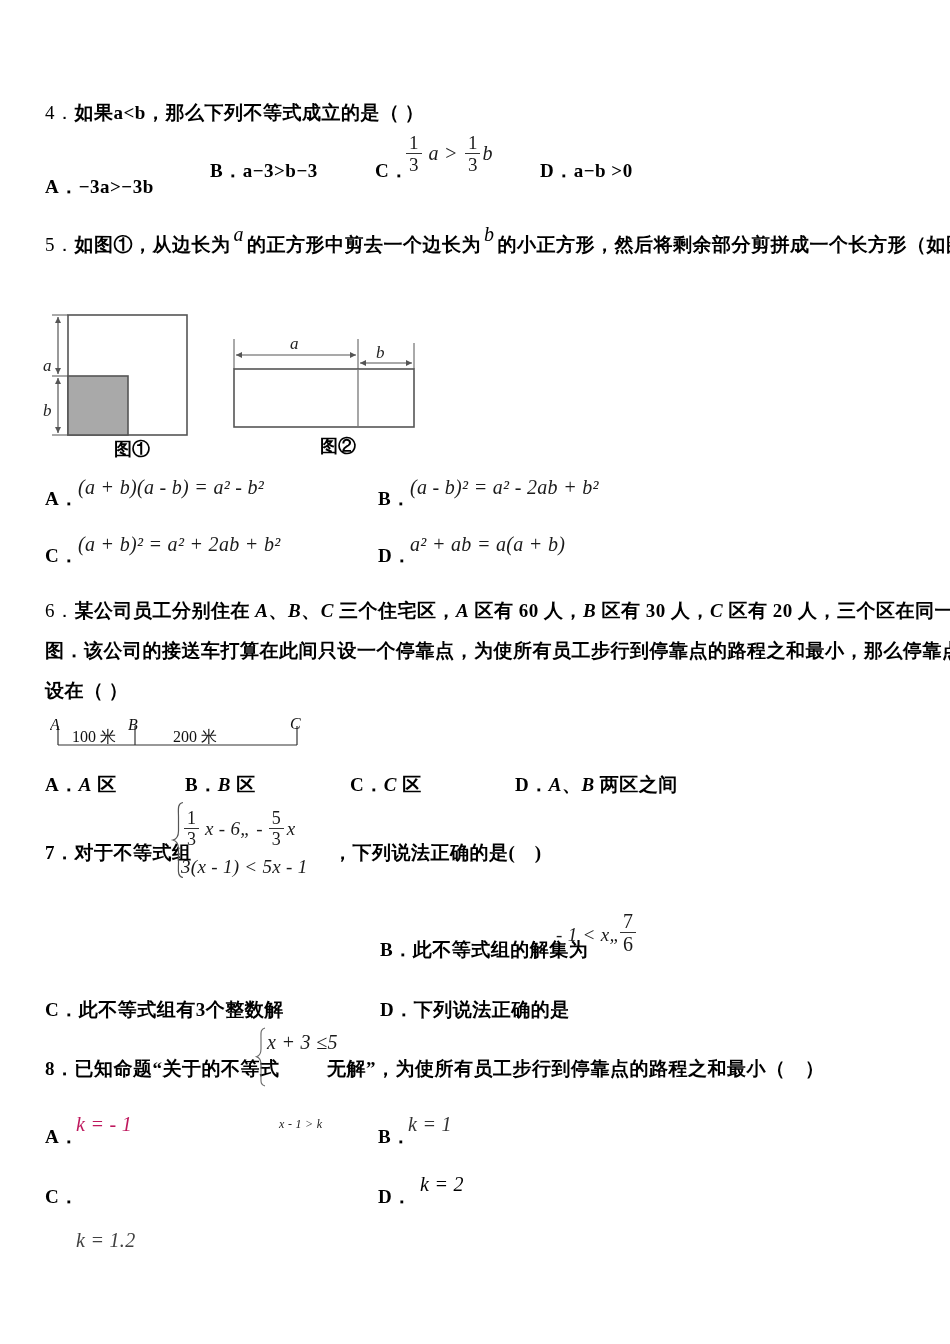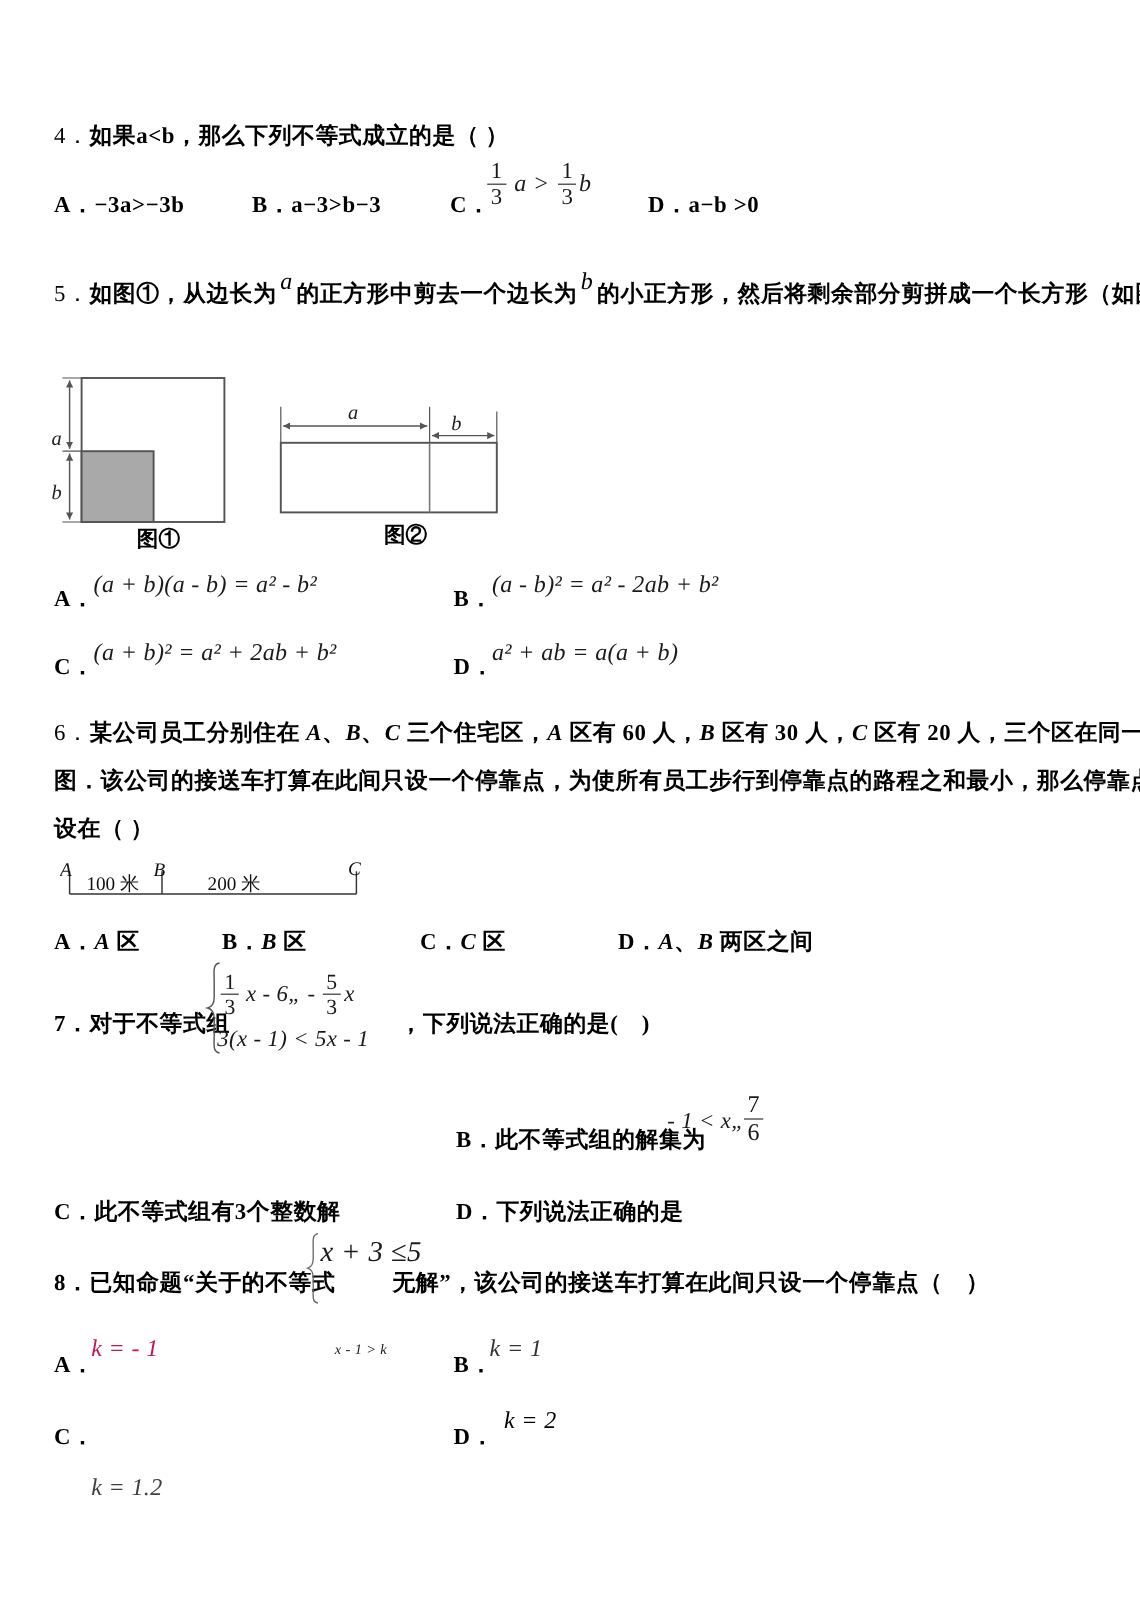"A．−3a>−3b" div.abs { top: 158px -> 174px }
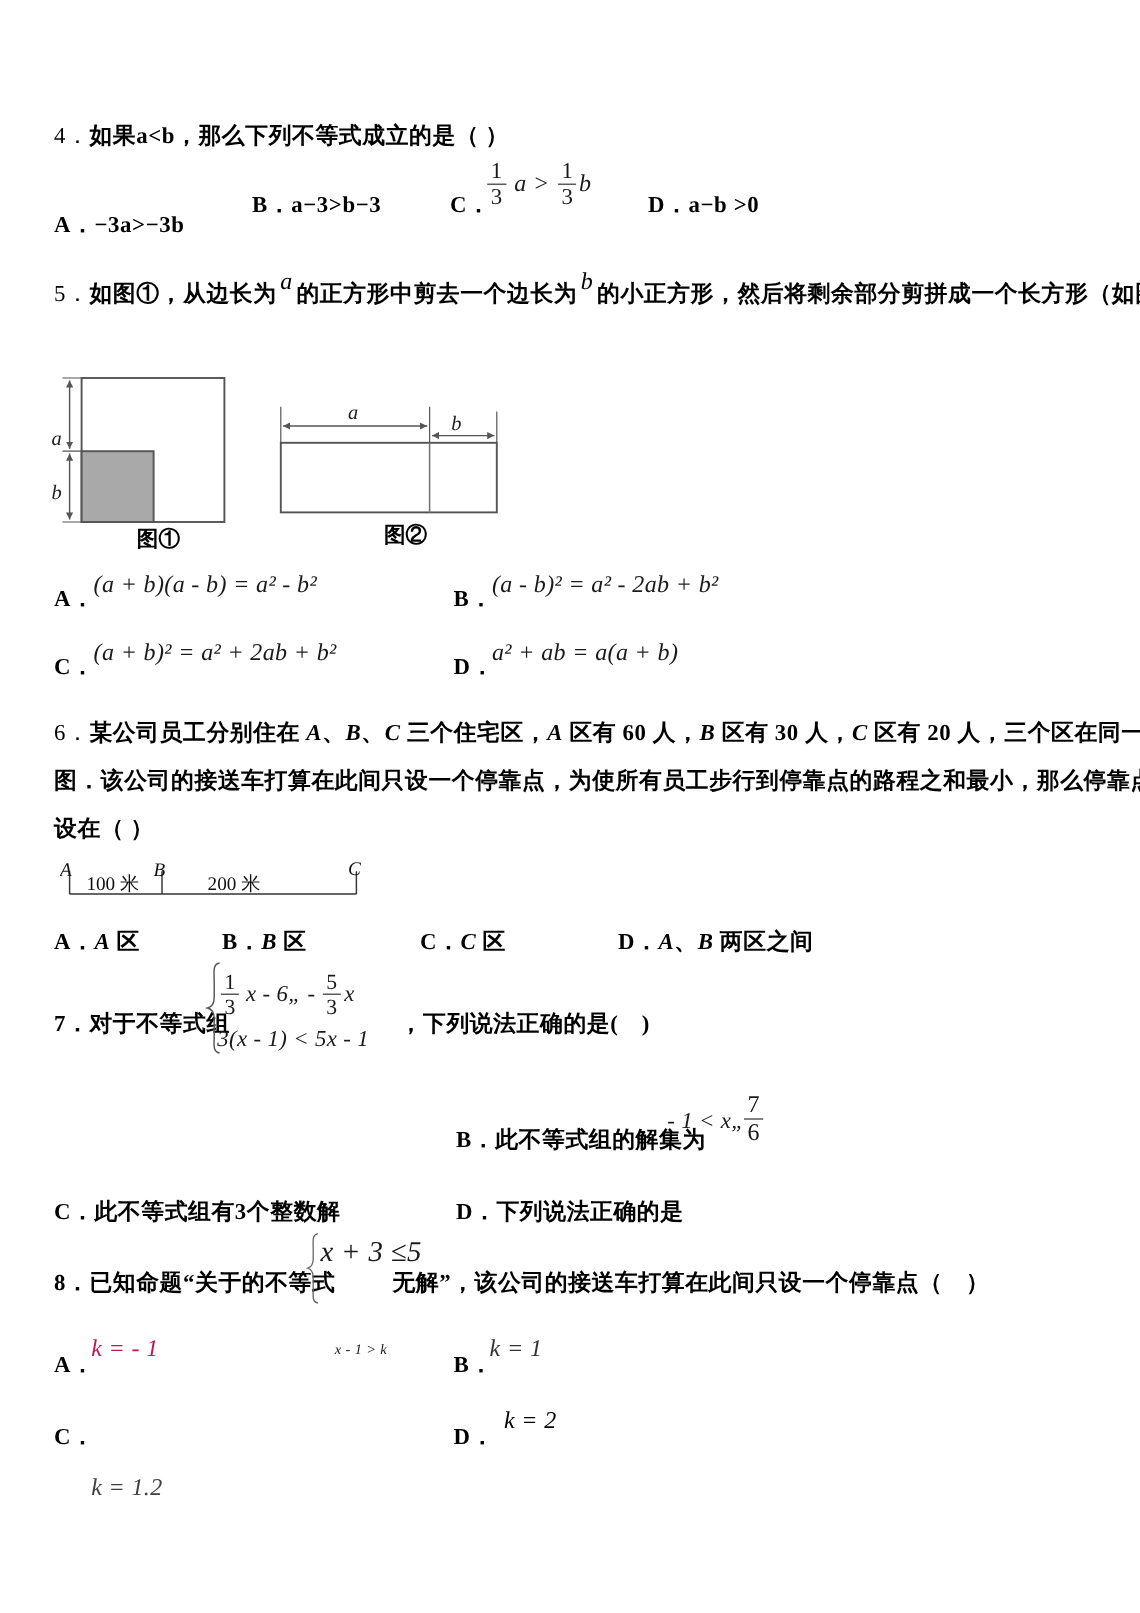"x + 3 ≤5" div.abs { font-size: 24px -> 20px }
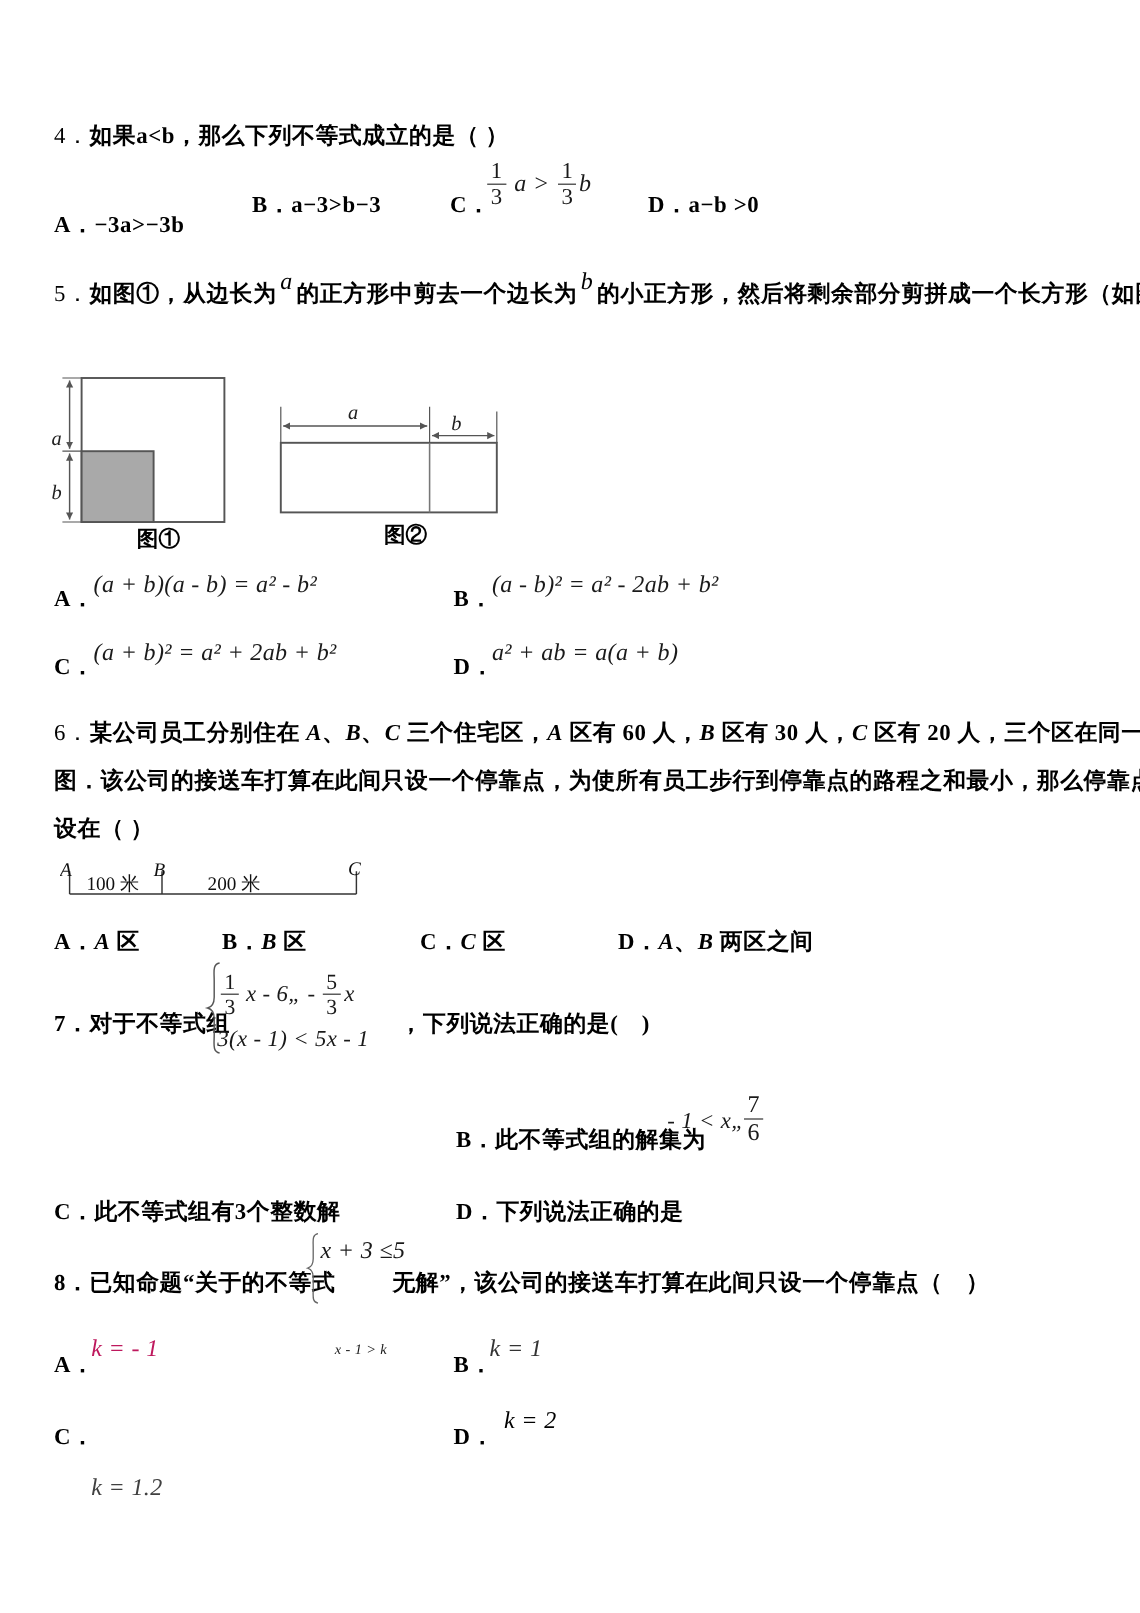"无解”，该公司的接送车打算在此间只设一个停靠点（ ）" div.abs { text: 该公司的接送车打算在此间只设一个停靠点 -> 为使所有员工步行到停靠点的路程之和最小 }
